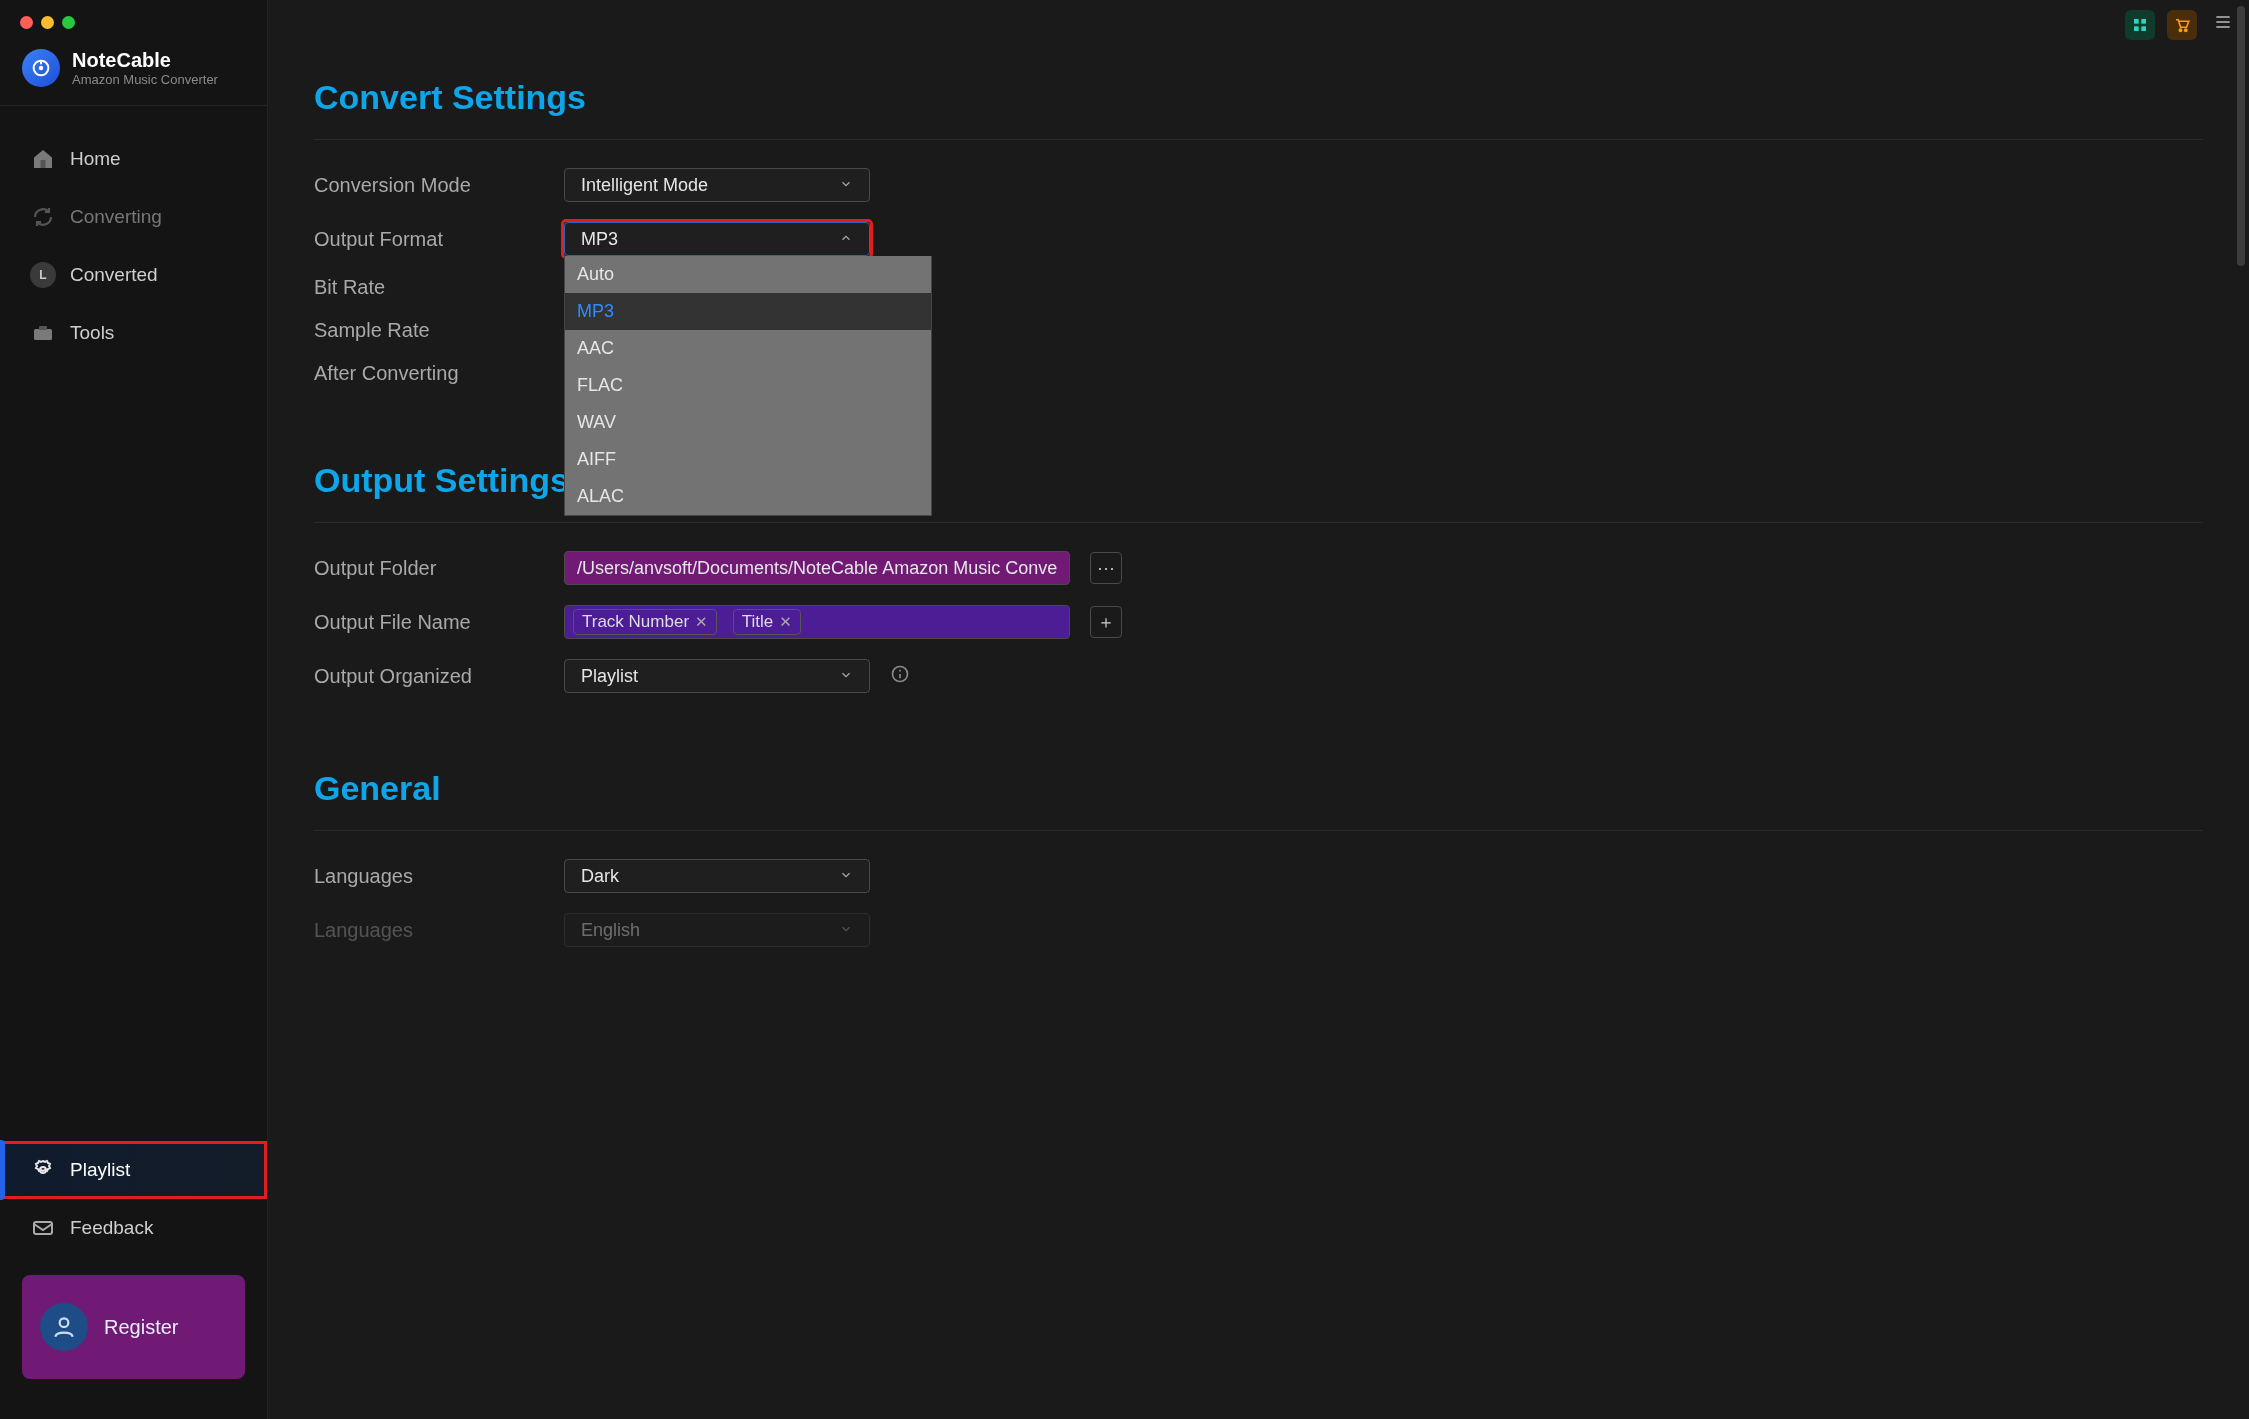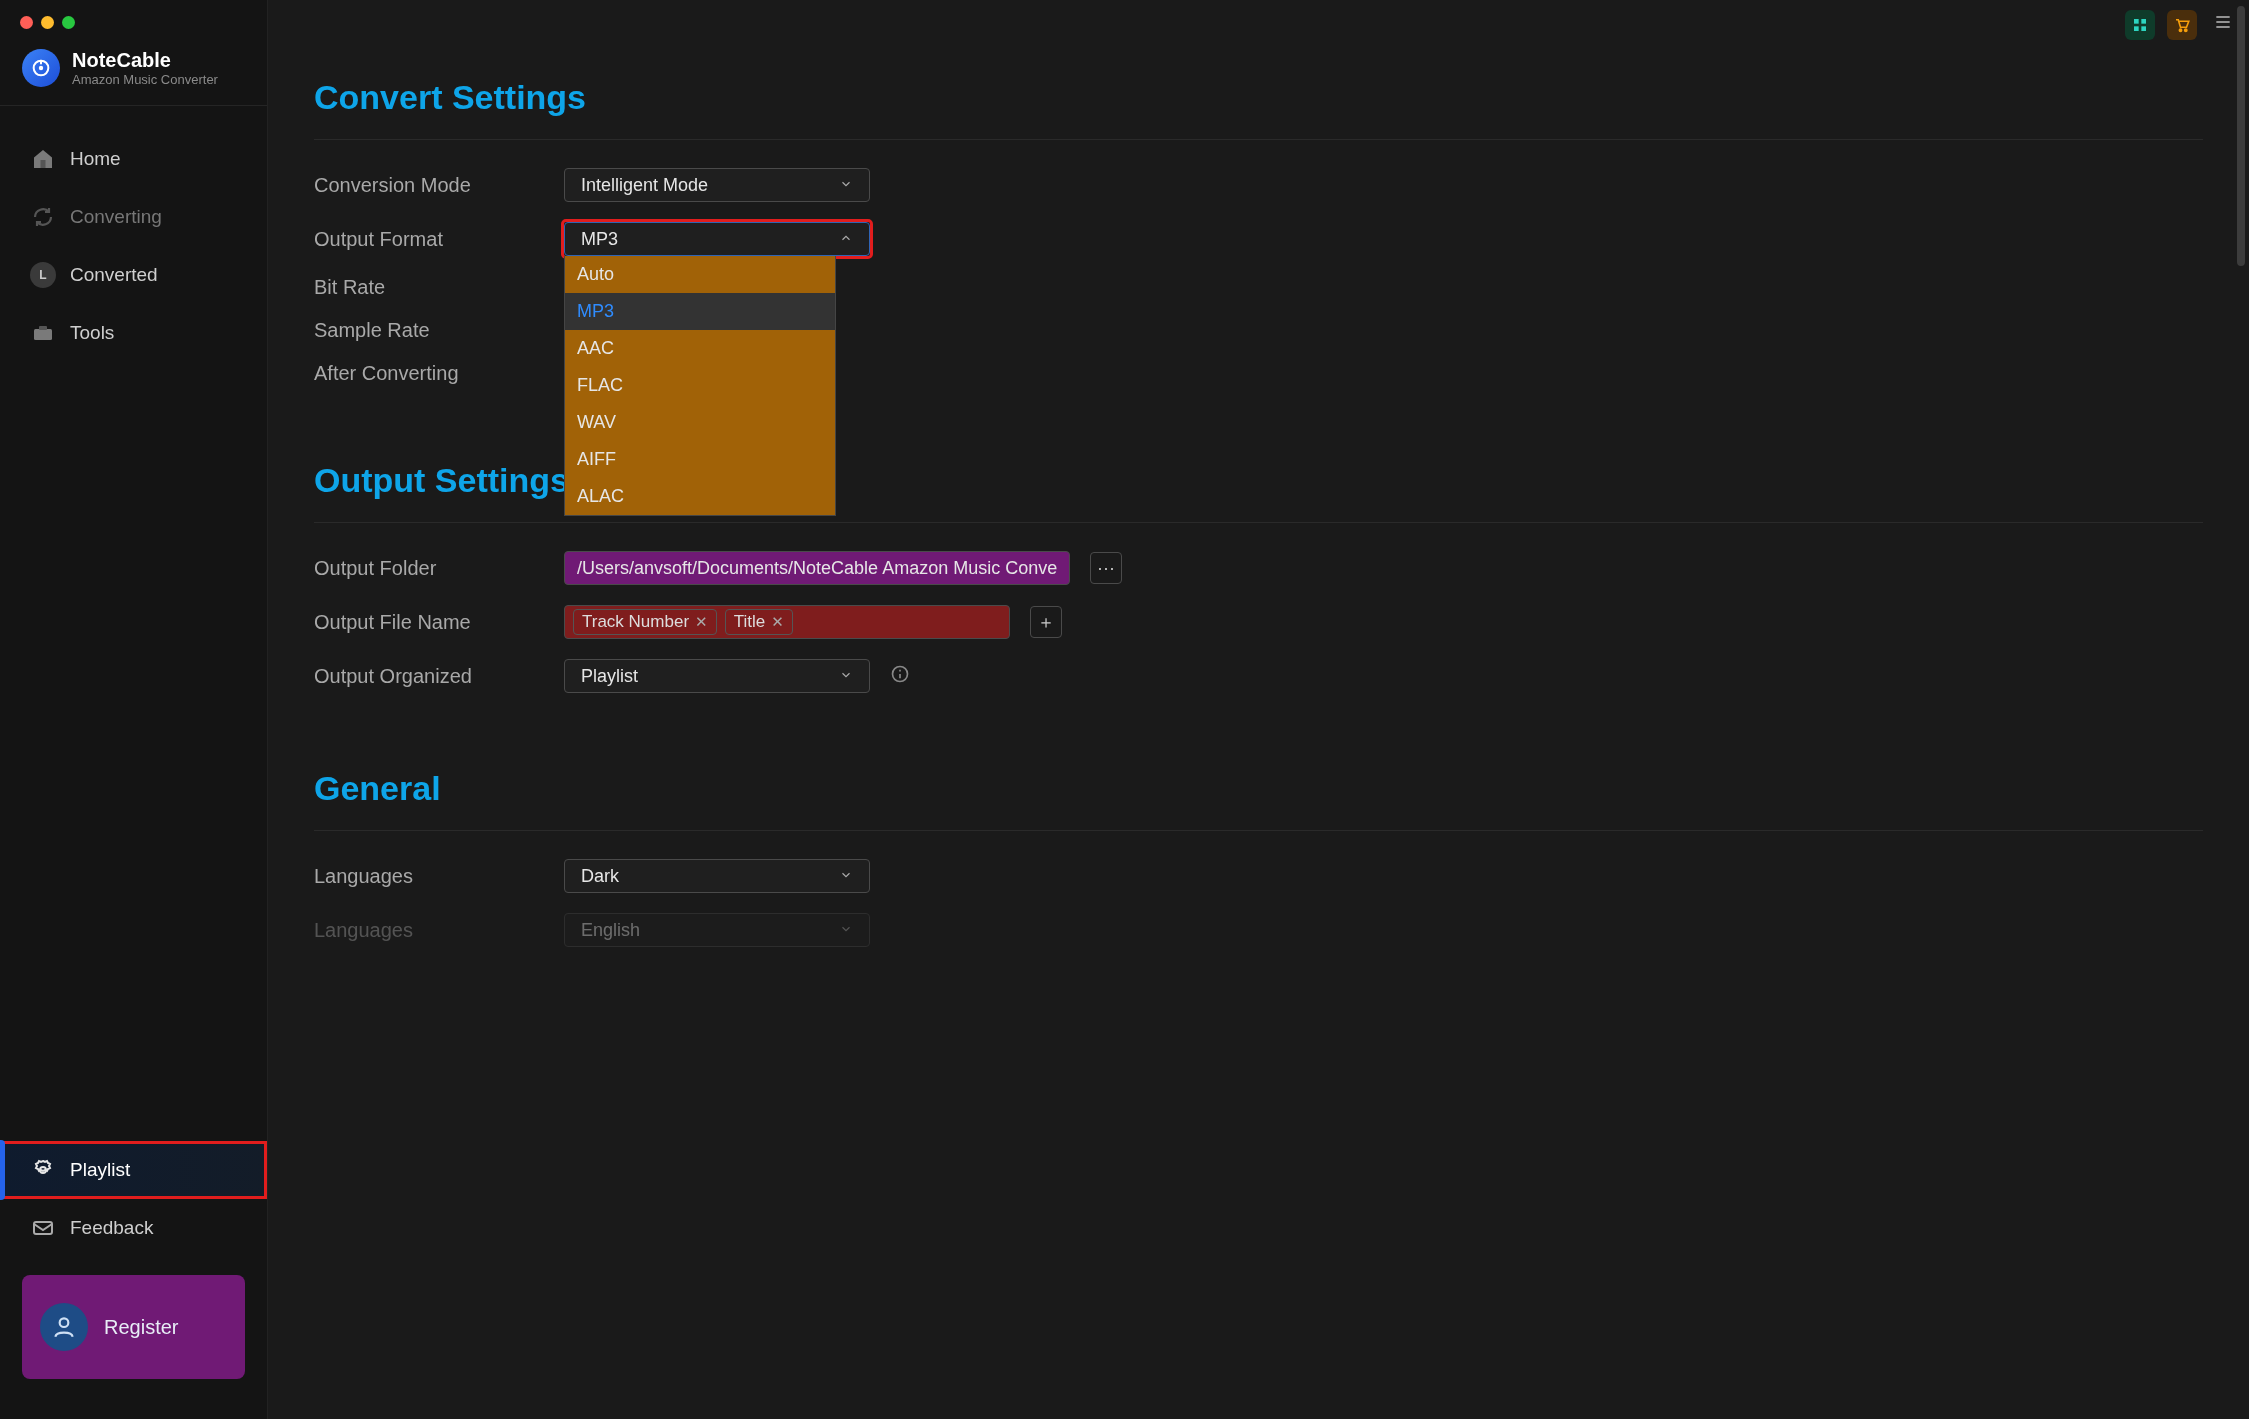"Auto" .dropdown { background: #a16207 -> #737373; width: 272px -> 368px }
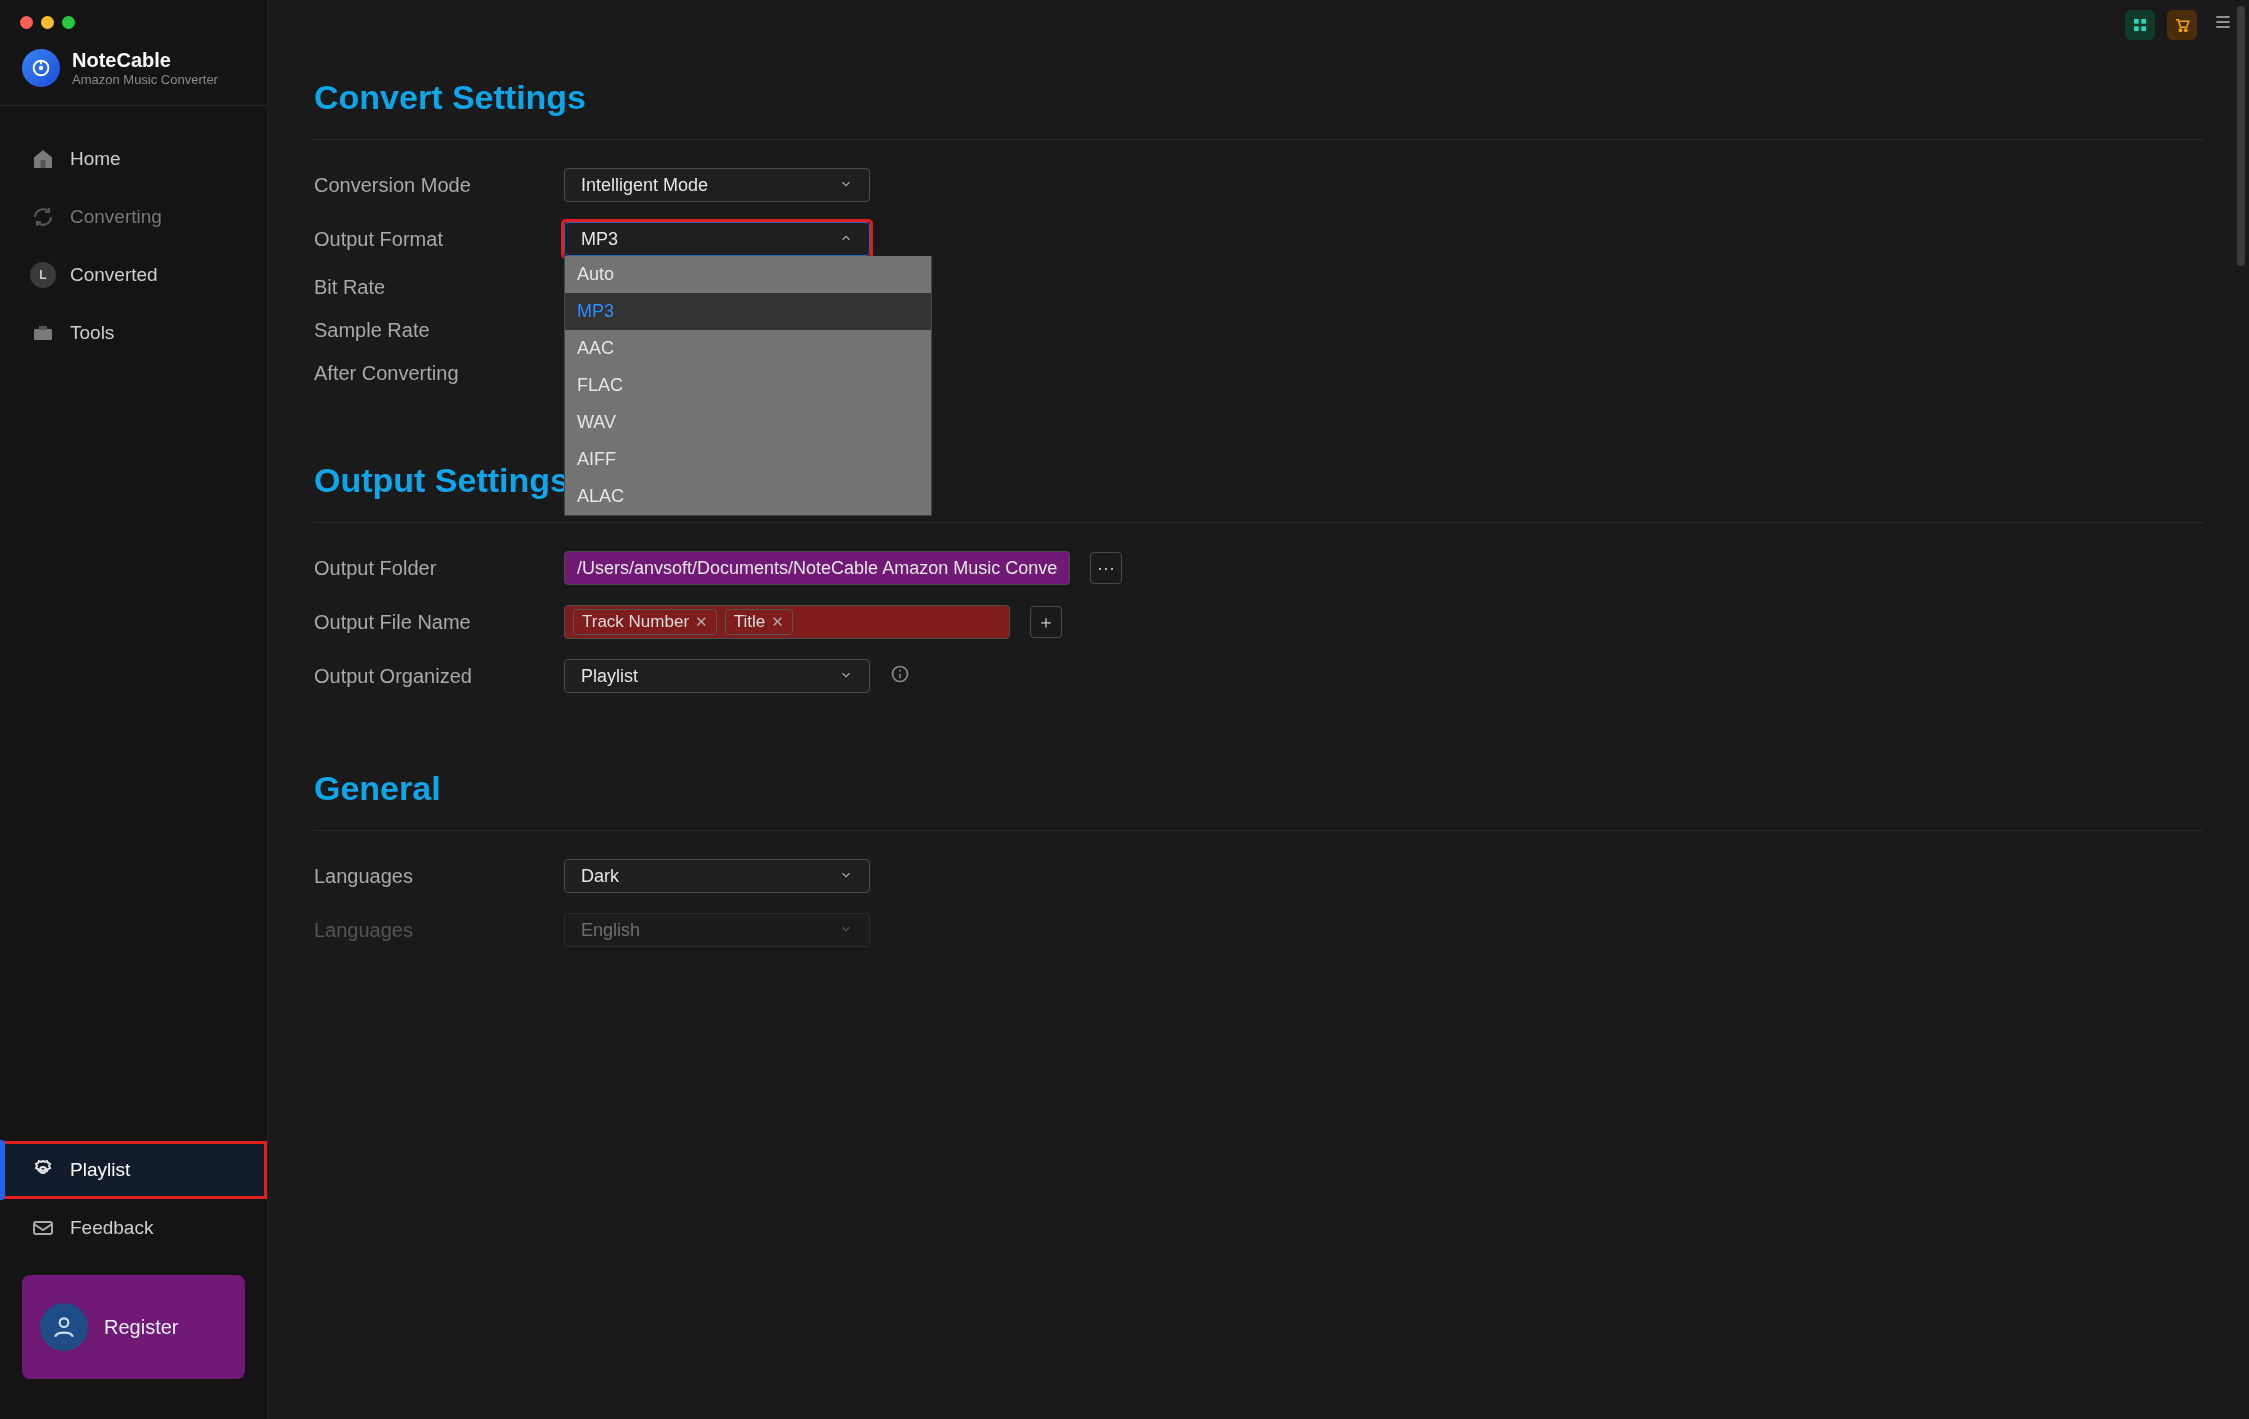"Track Number" .tags-input { background: #7f1d1d -> #4c1d95; gap: 8px -> 16px; width: 446px -> 506px }
